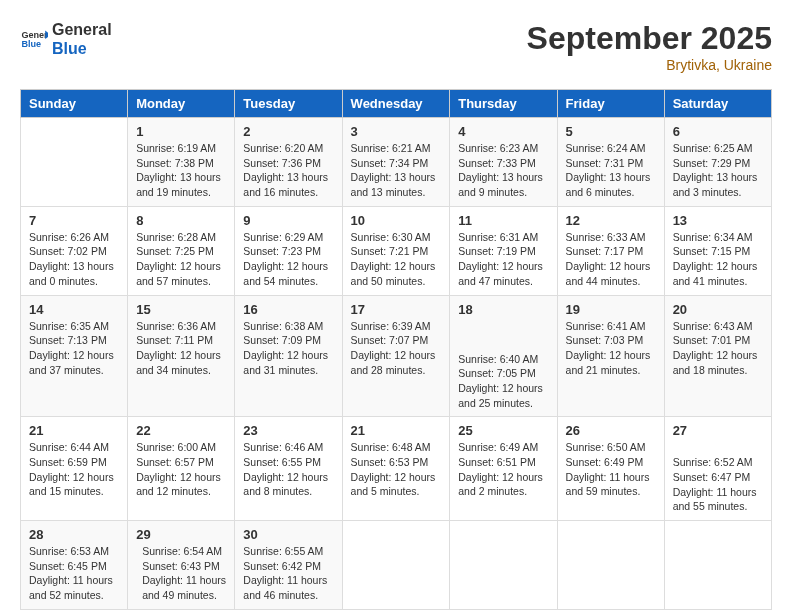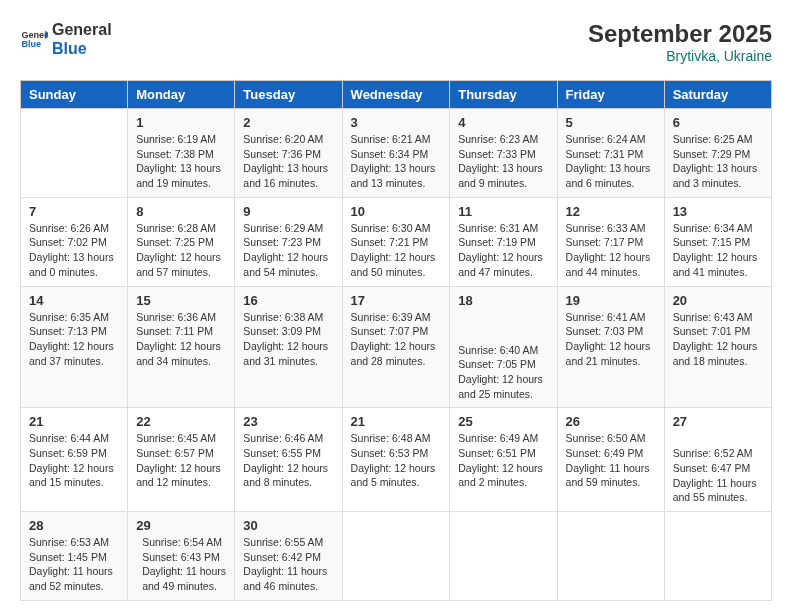"September 2025" .month-title { font-size: 24px -> 32px }
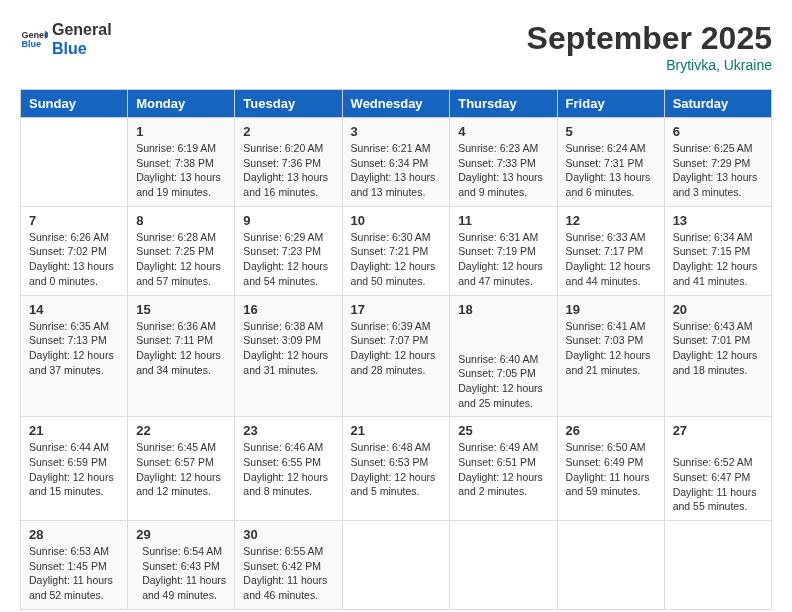"Brytivka, Ukraine" .subtitle { color: #0f766e -> #a16207 }
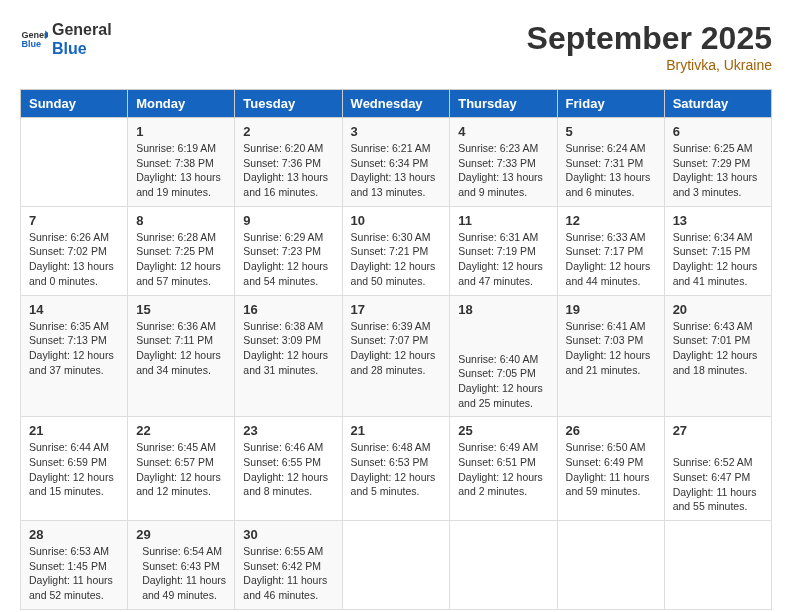"Sunrise: 6:21 AM" div.day-info { text: 6:34 -> 7:34 }
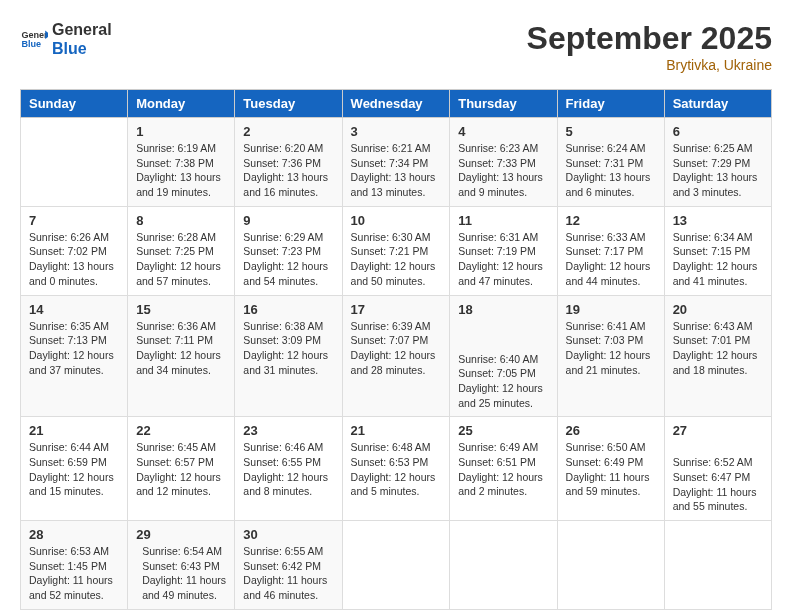"Sunrise: 6:38 AM" div.day-info { text: 3:09 -> 7:09 }
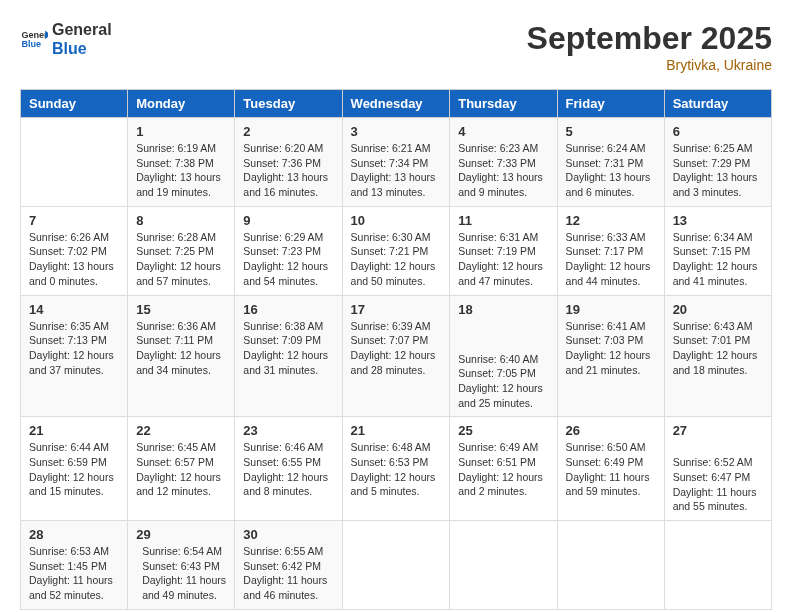"Sunrise: 6:45 AM" div.day-info { text: 6:45 -> 6:00 }
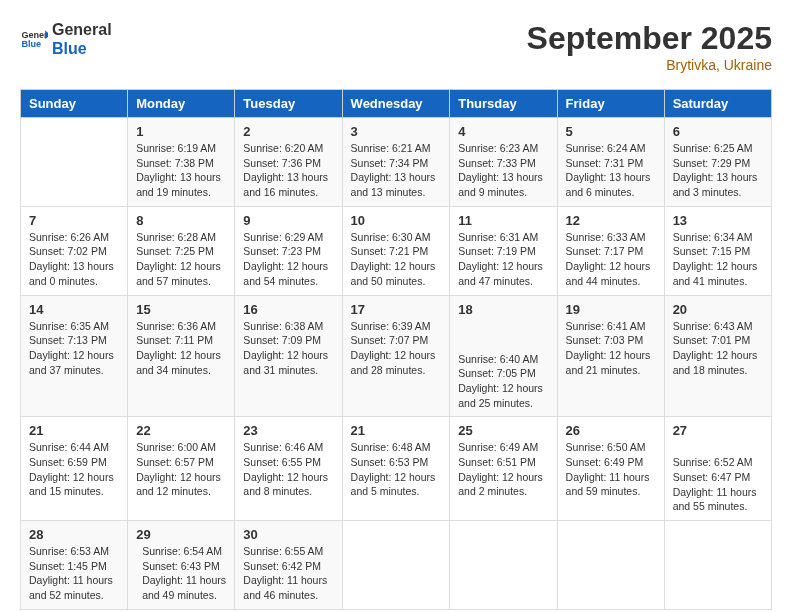"Sunrise: 6:53 AM" div.day-info { text: 1:45 -> 6:45 }
